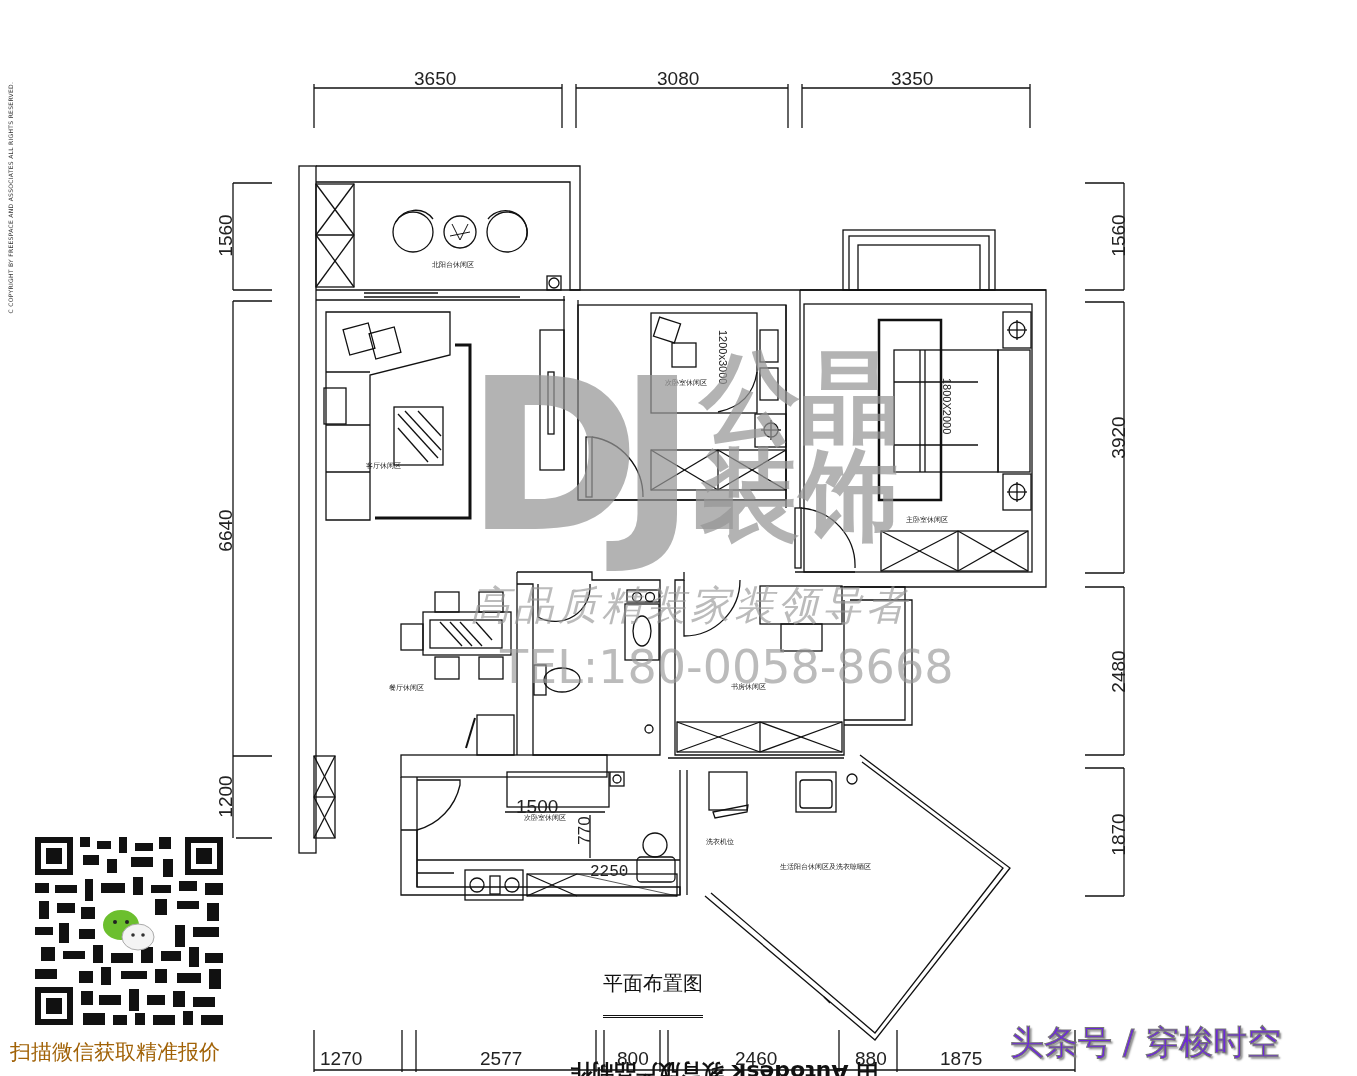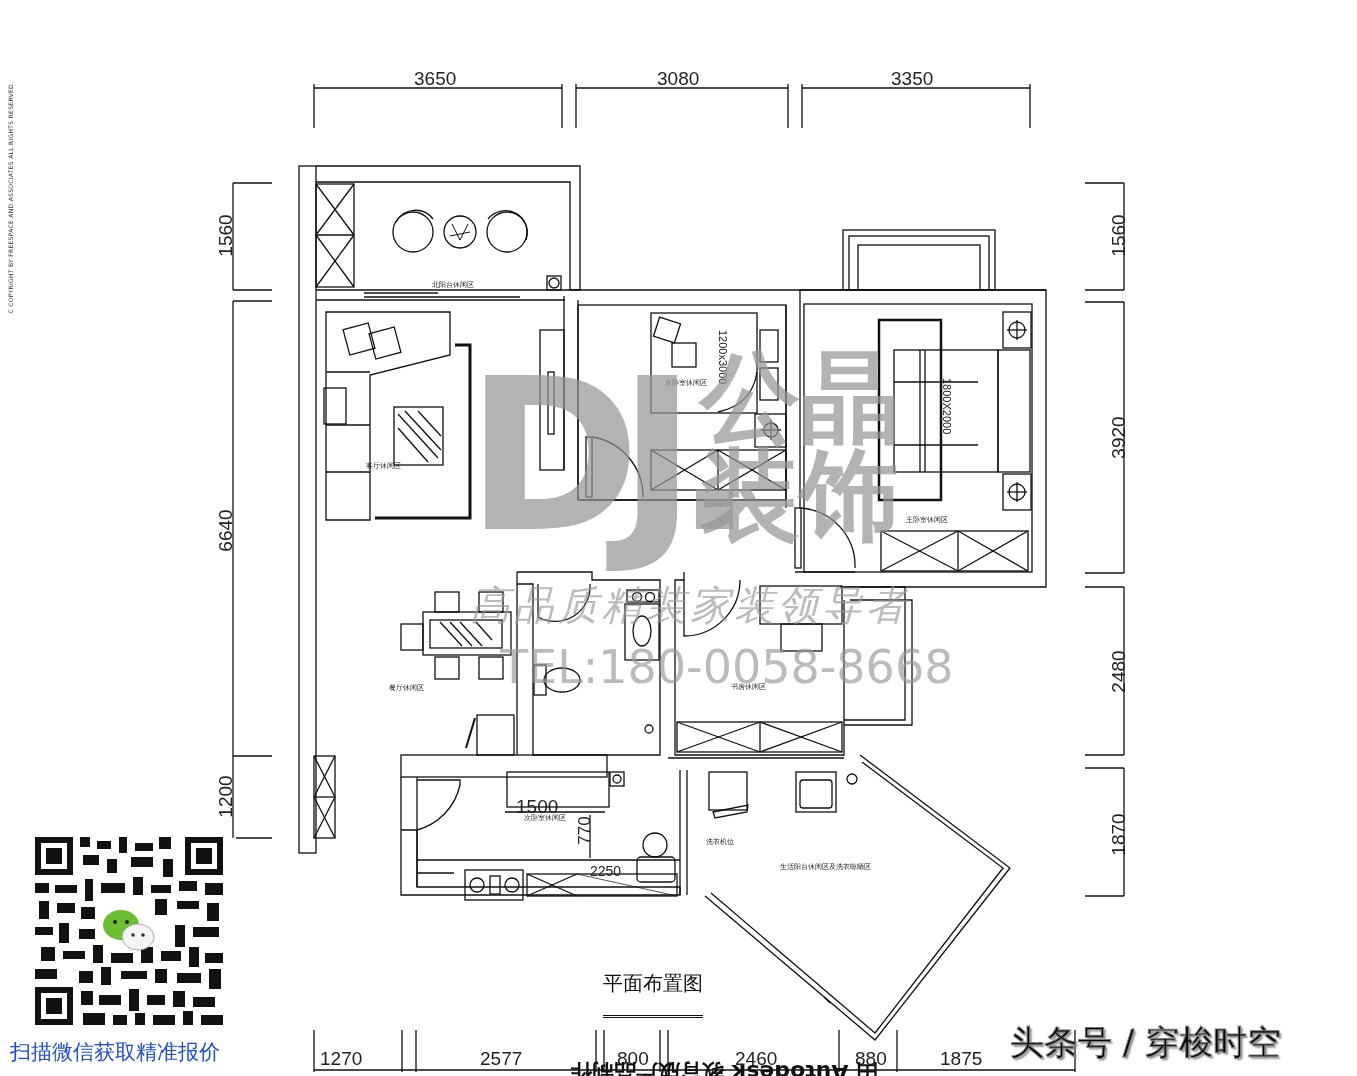"北阳台休闲区" div.room-label { margin-top: 20px -> none }
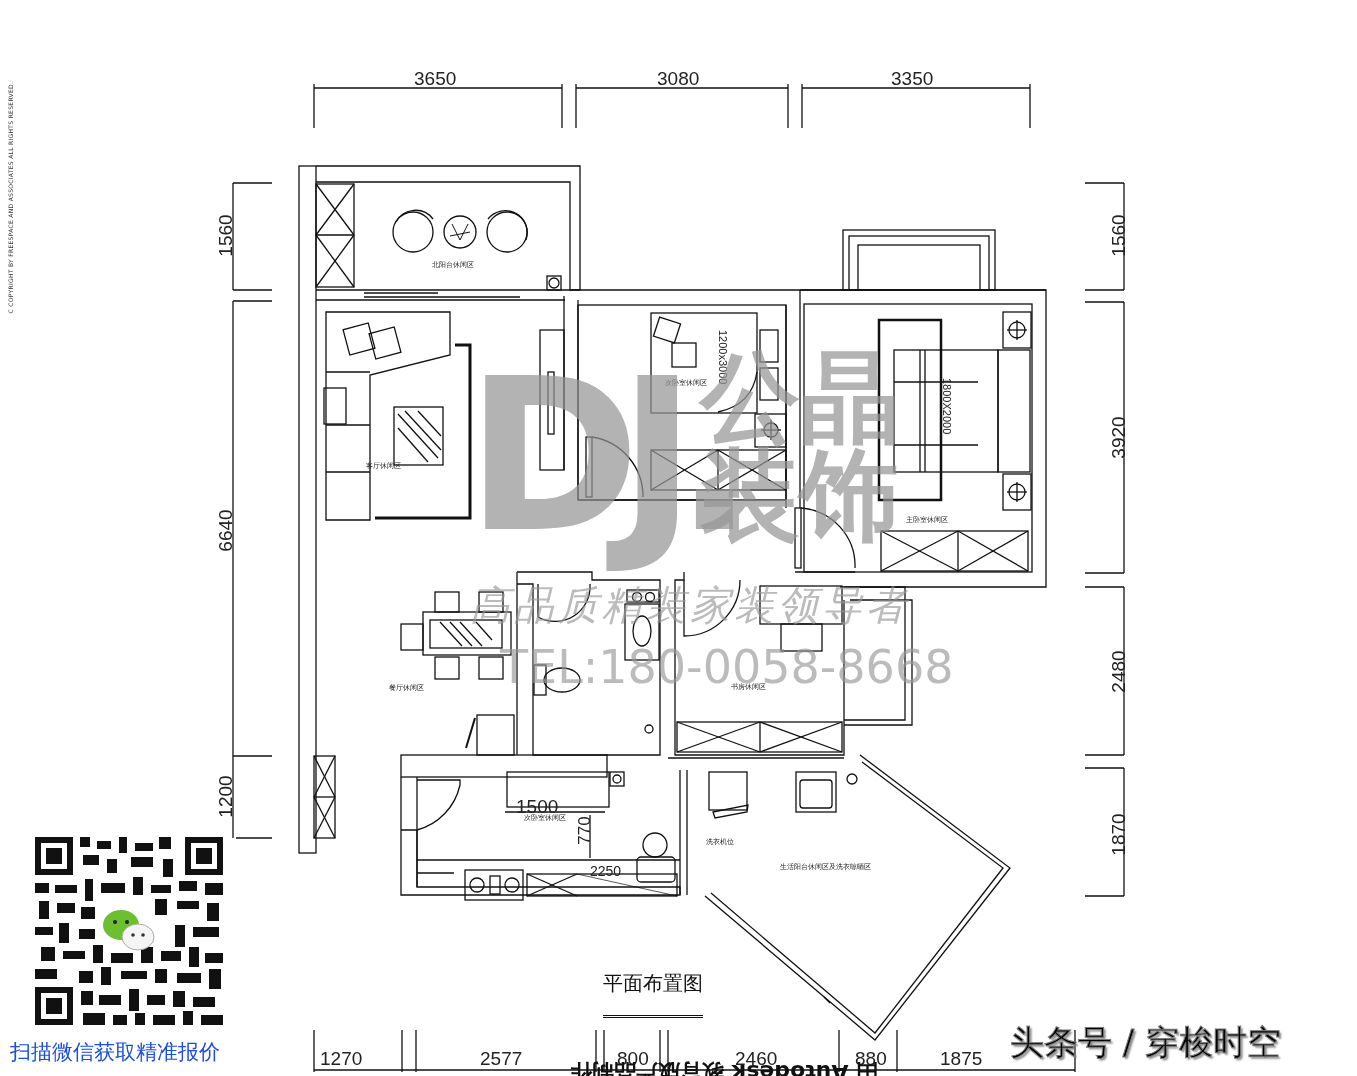"2250" div.dim { font-family: none -> Liberation Mono, monospace; font-size: 14px -> 16px }
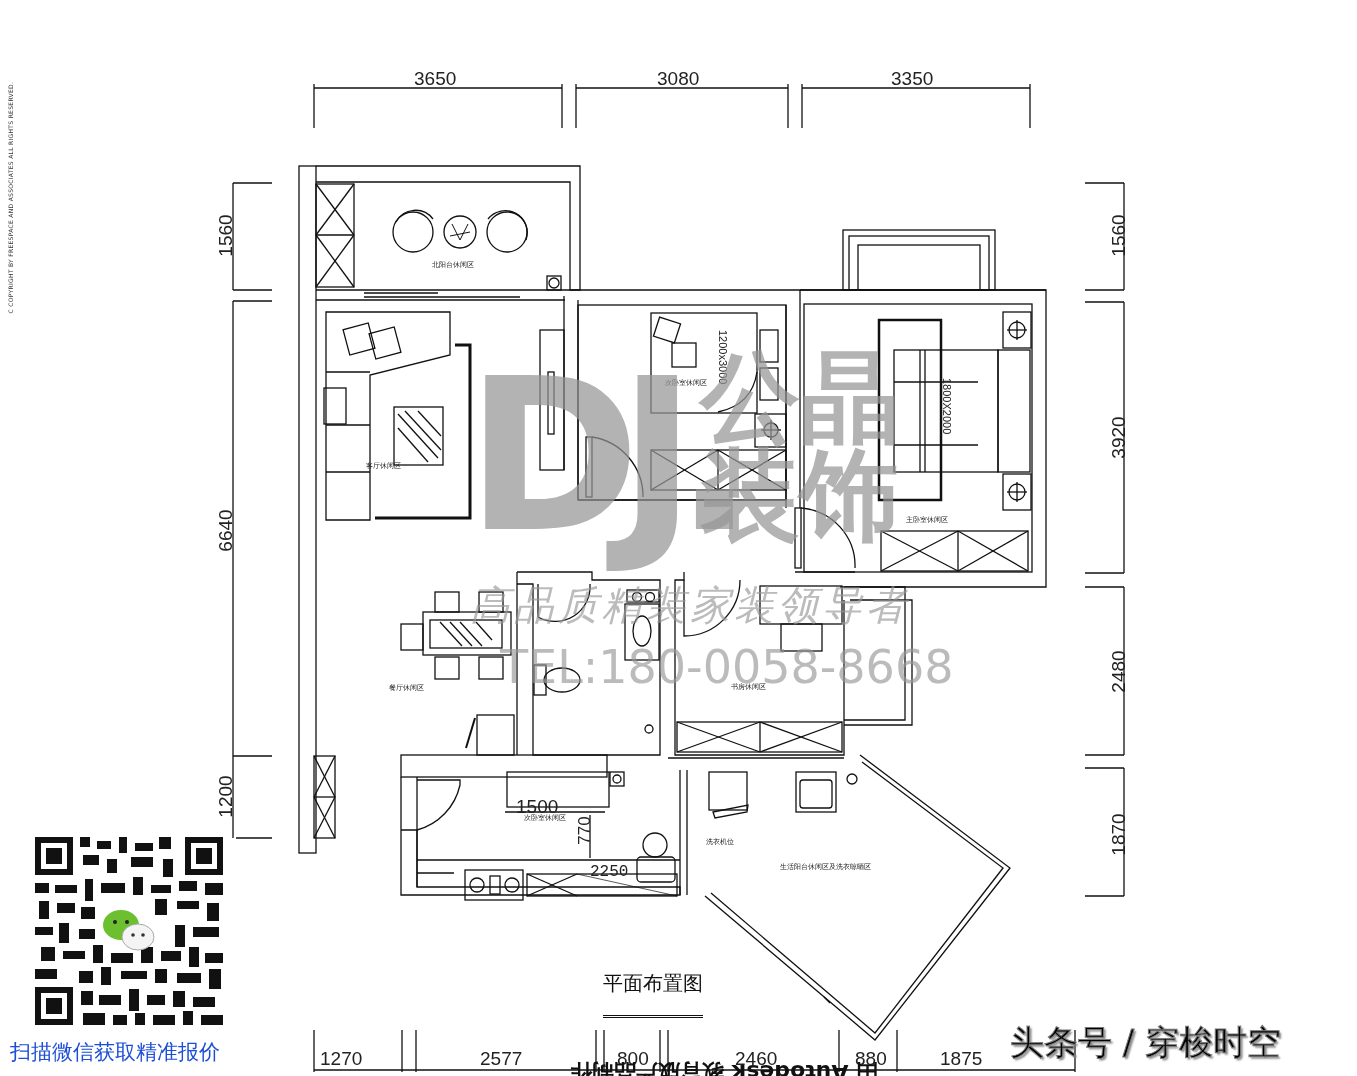"扫描微信获取精准报价" .qr-caption { color: #1d4ed8 -> #a16207 }
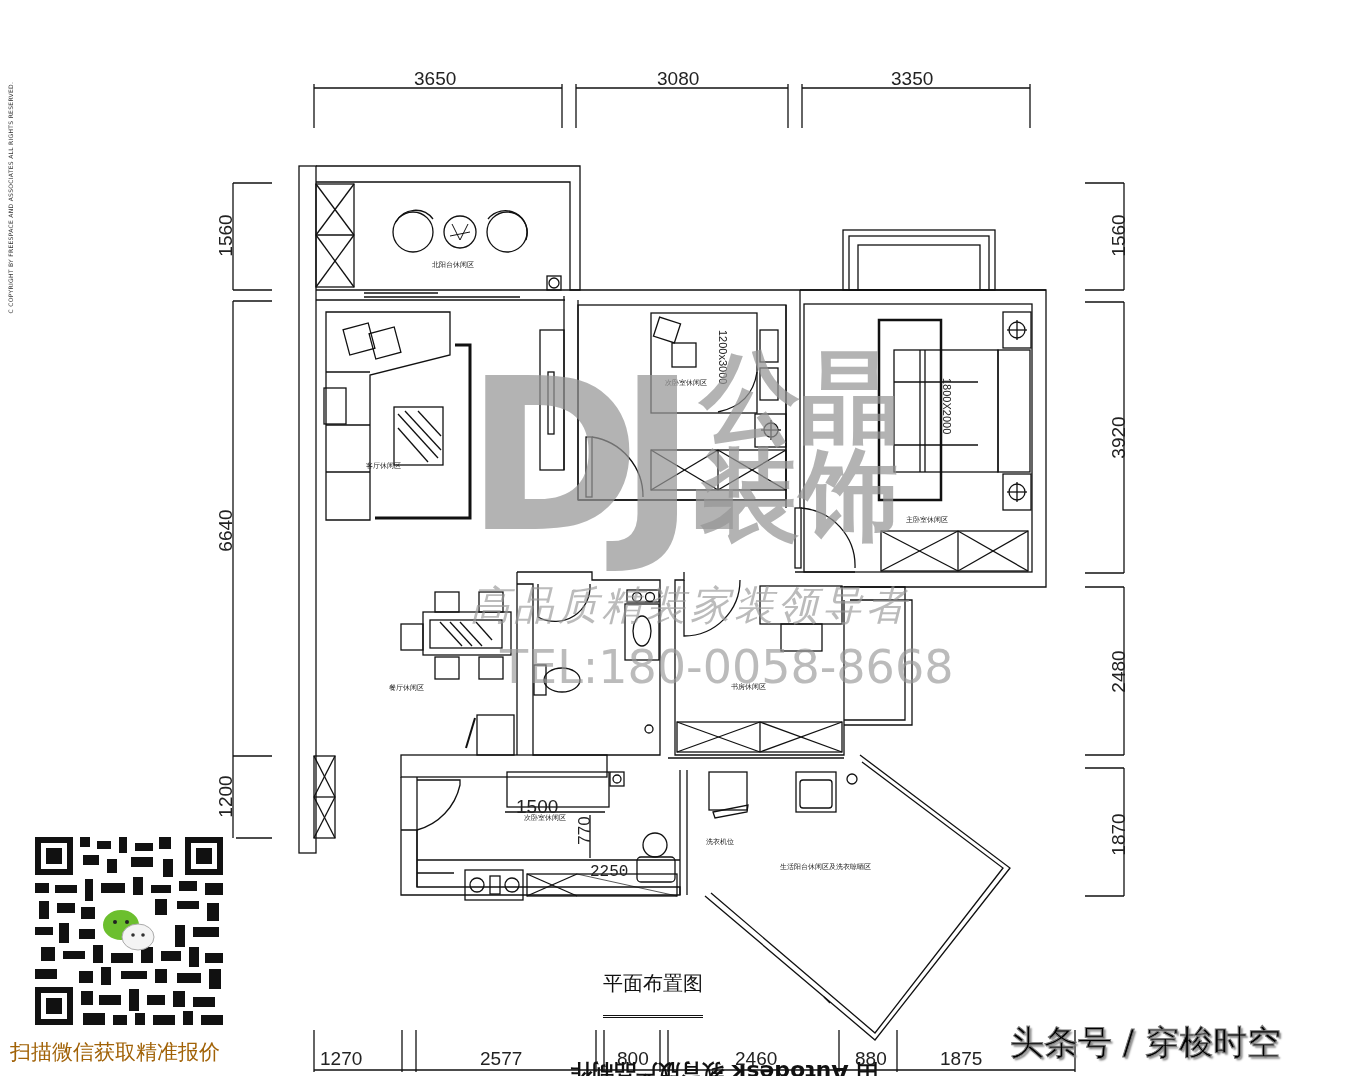"头条号 / 穿梭时空" .source { color: #000000 -> #6d28d9 }
